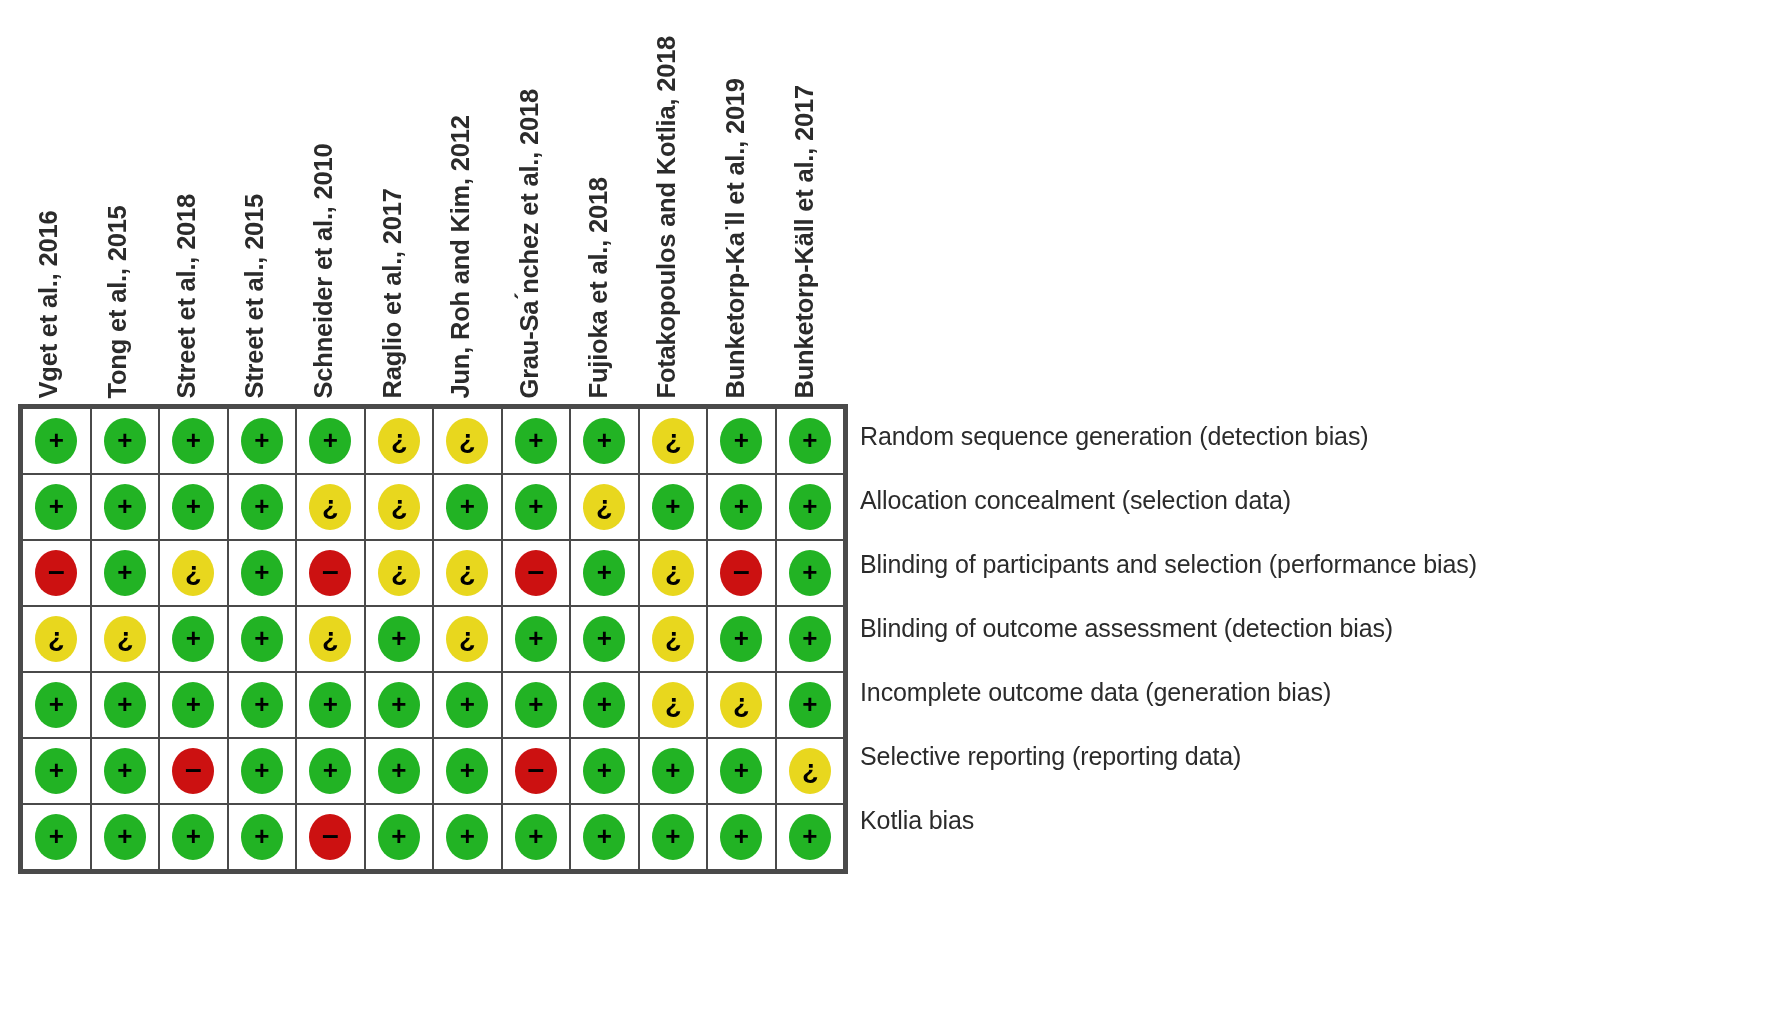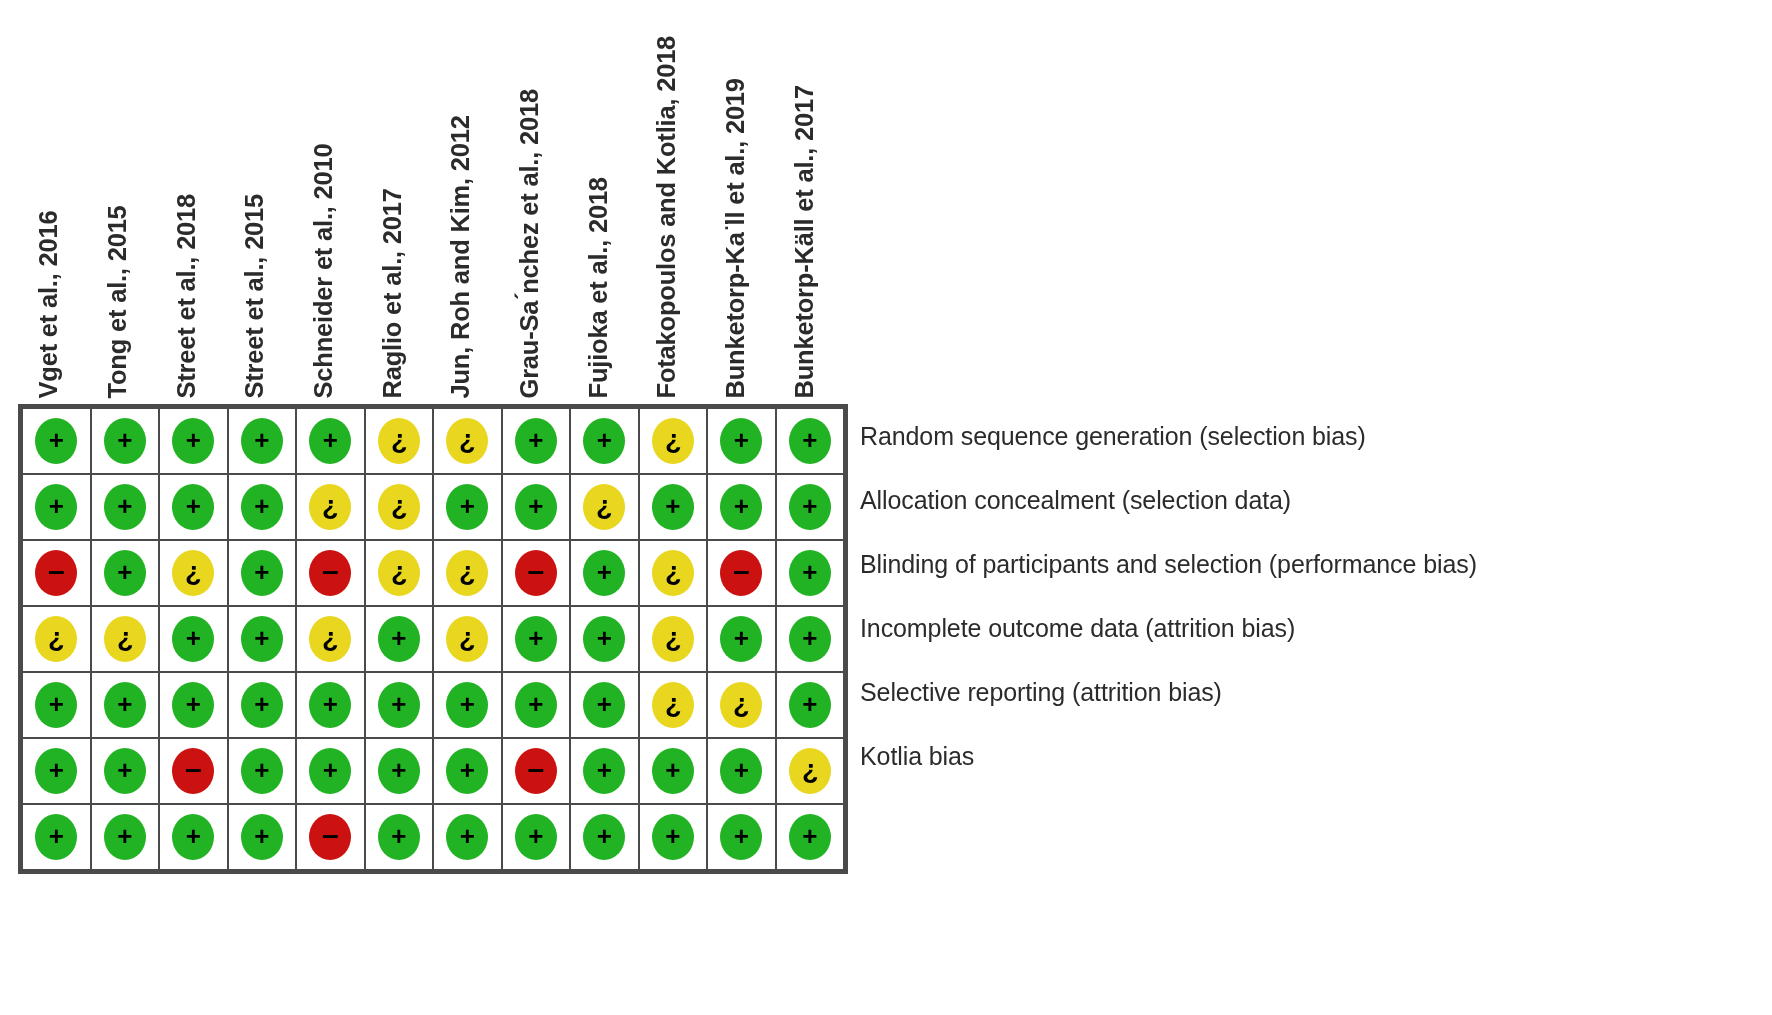"Random sequence generation (selection" div.row-label { text: selection -> detection }
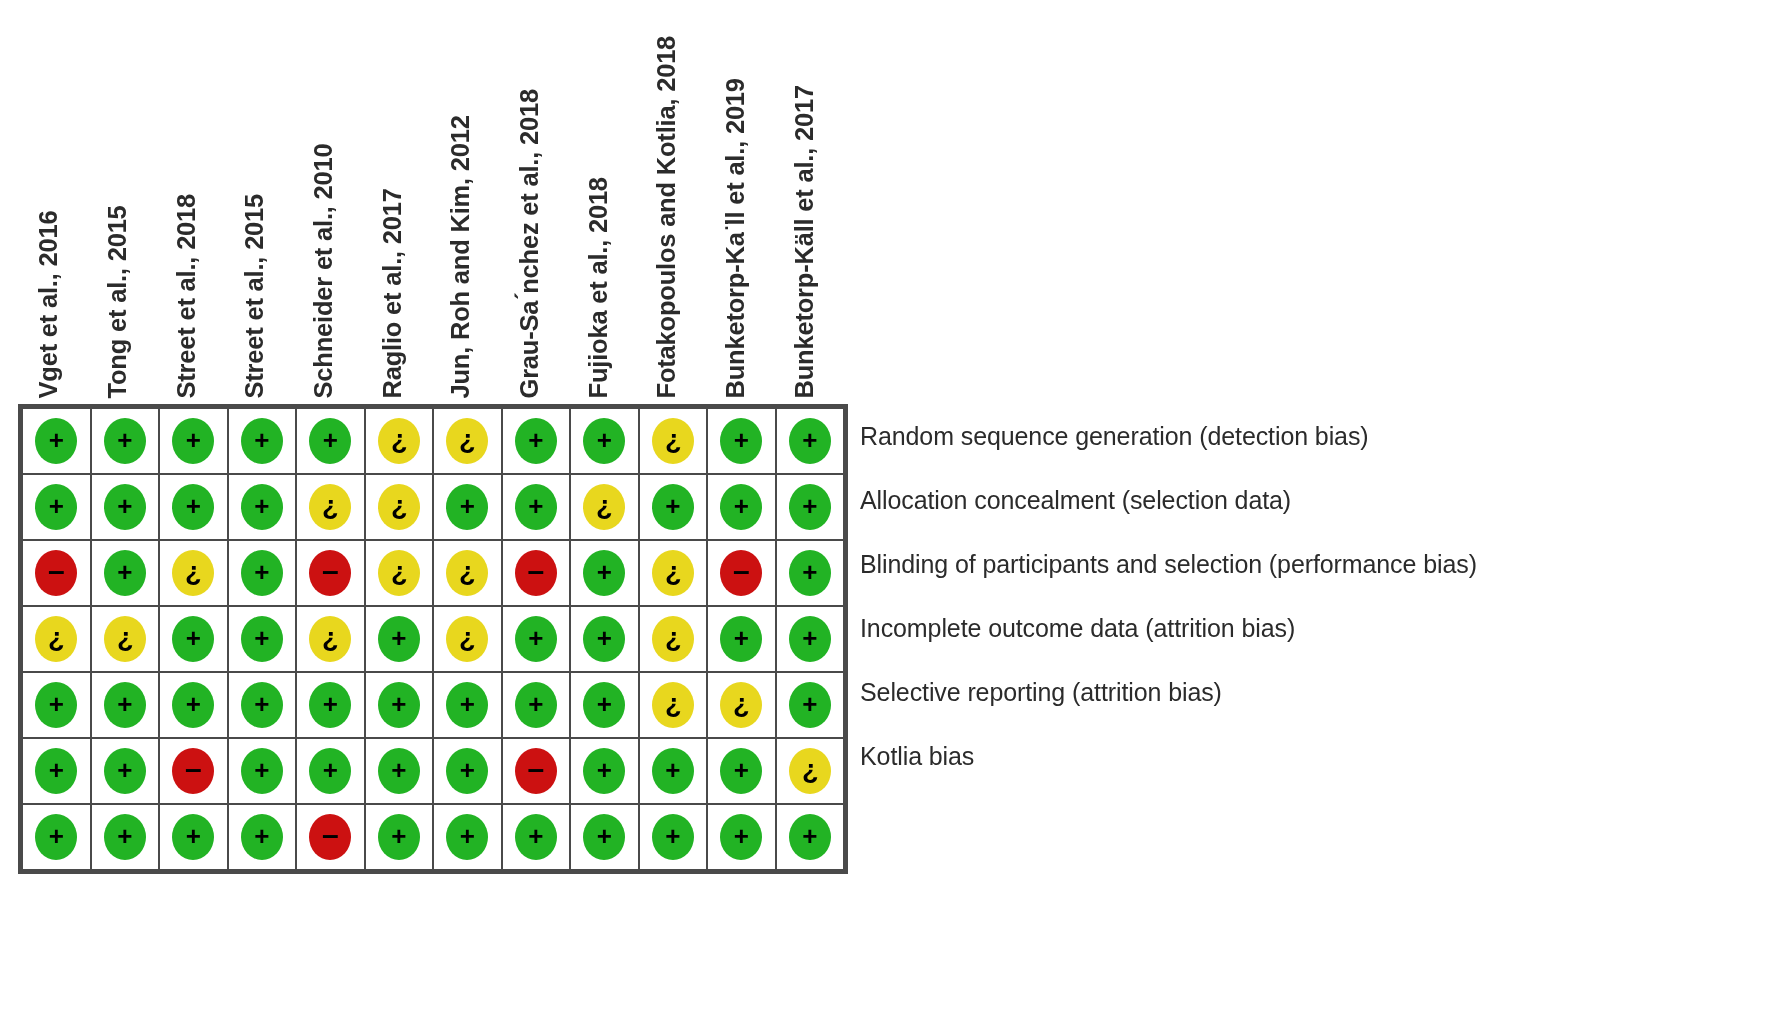"Blinding of outcome assessment" div.row-label { html: none -> <div>Blinding of outcome assessment (detection bias)</div> }
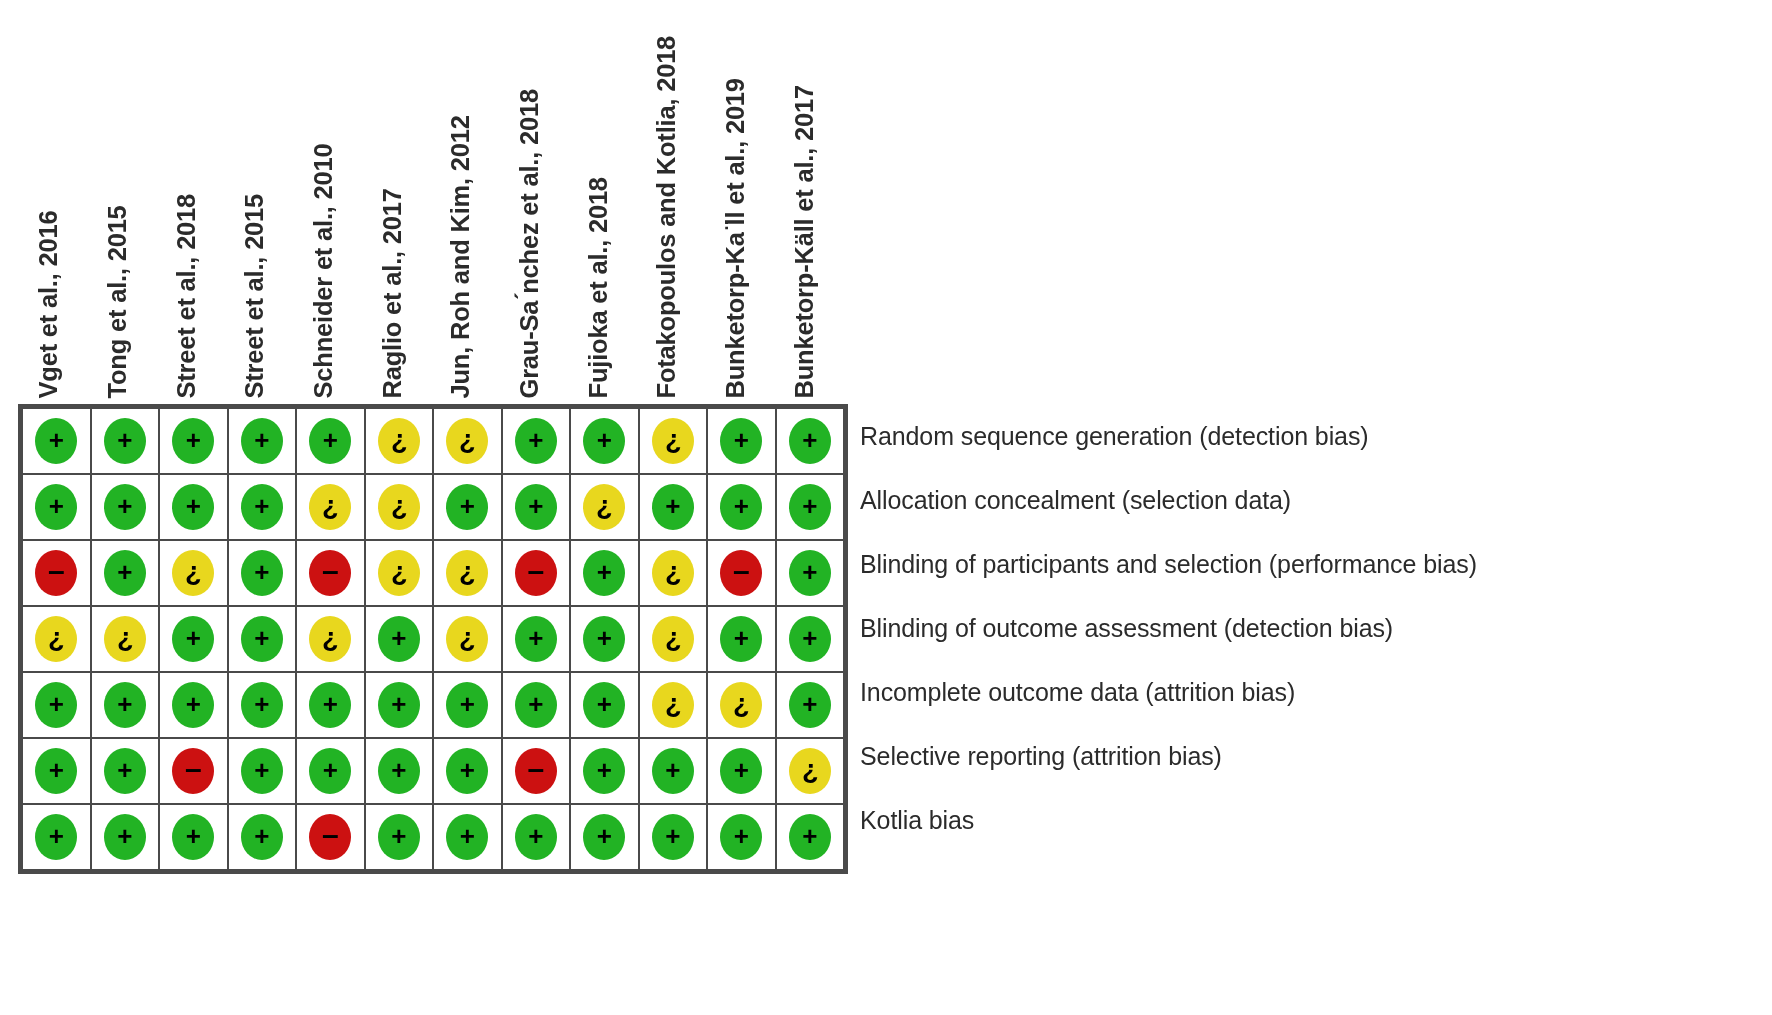"Incomplete outcome data (attrition bias)" div.row-label { text: attrition -> generation }
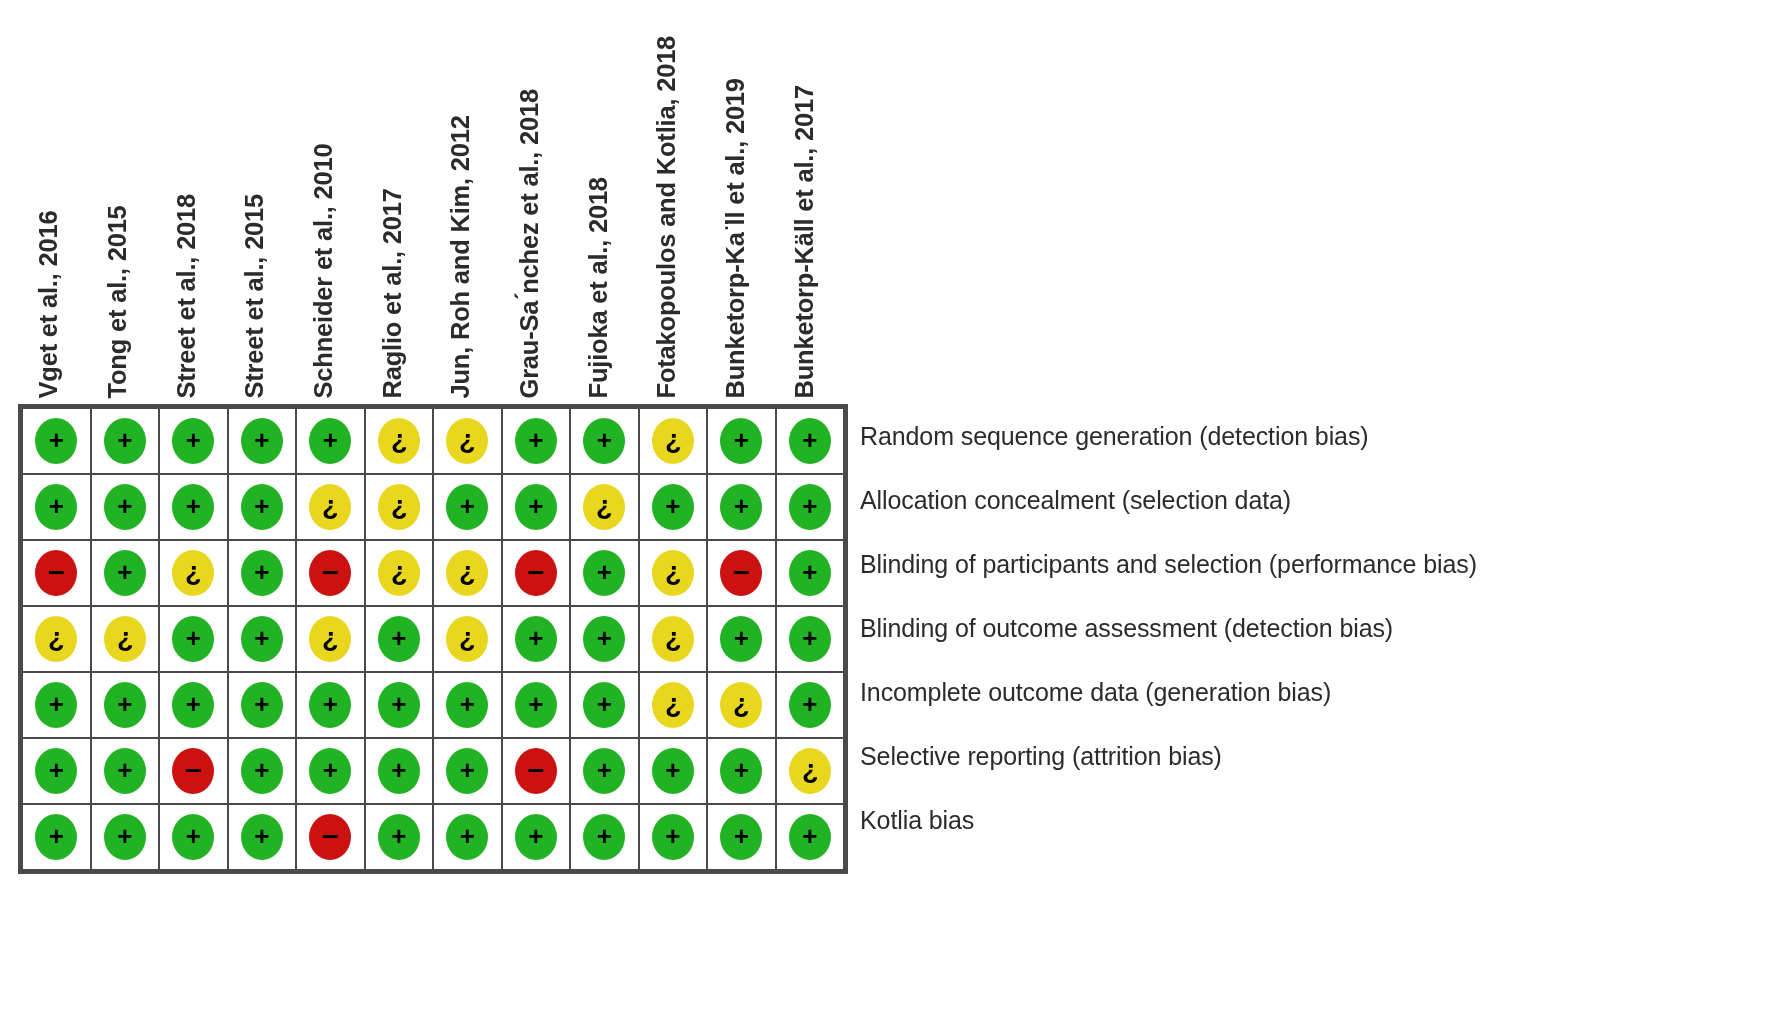"Selective reporting (attrition bias)" div.row-label { text: attrition bias -> reporting data }
